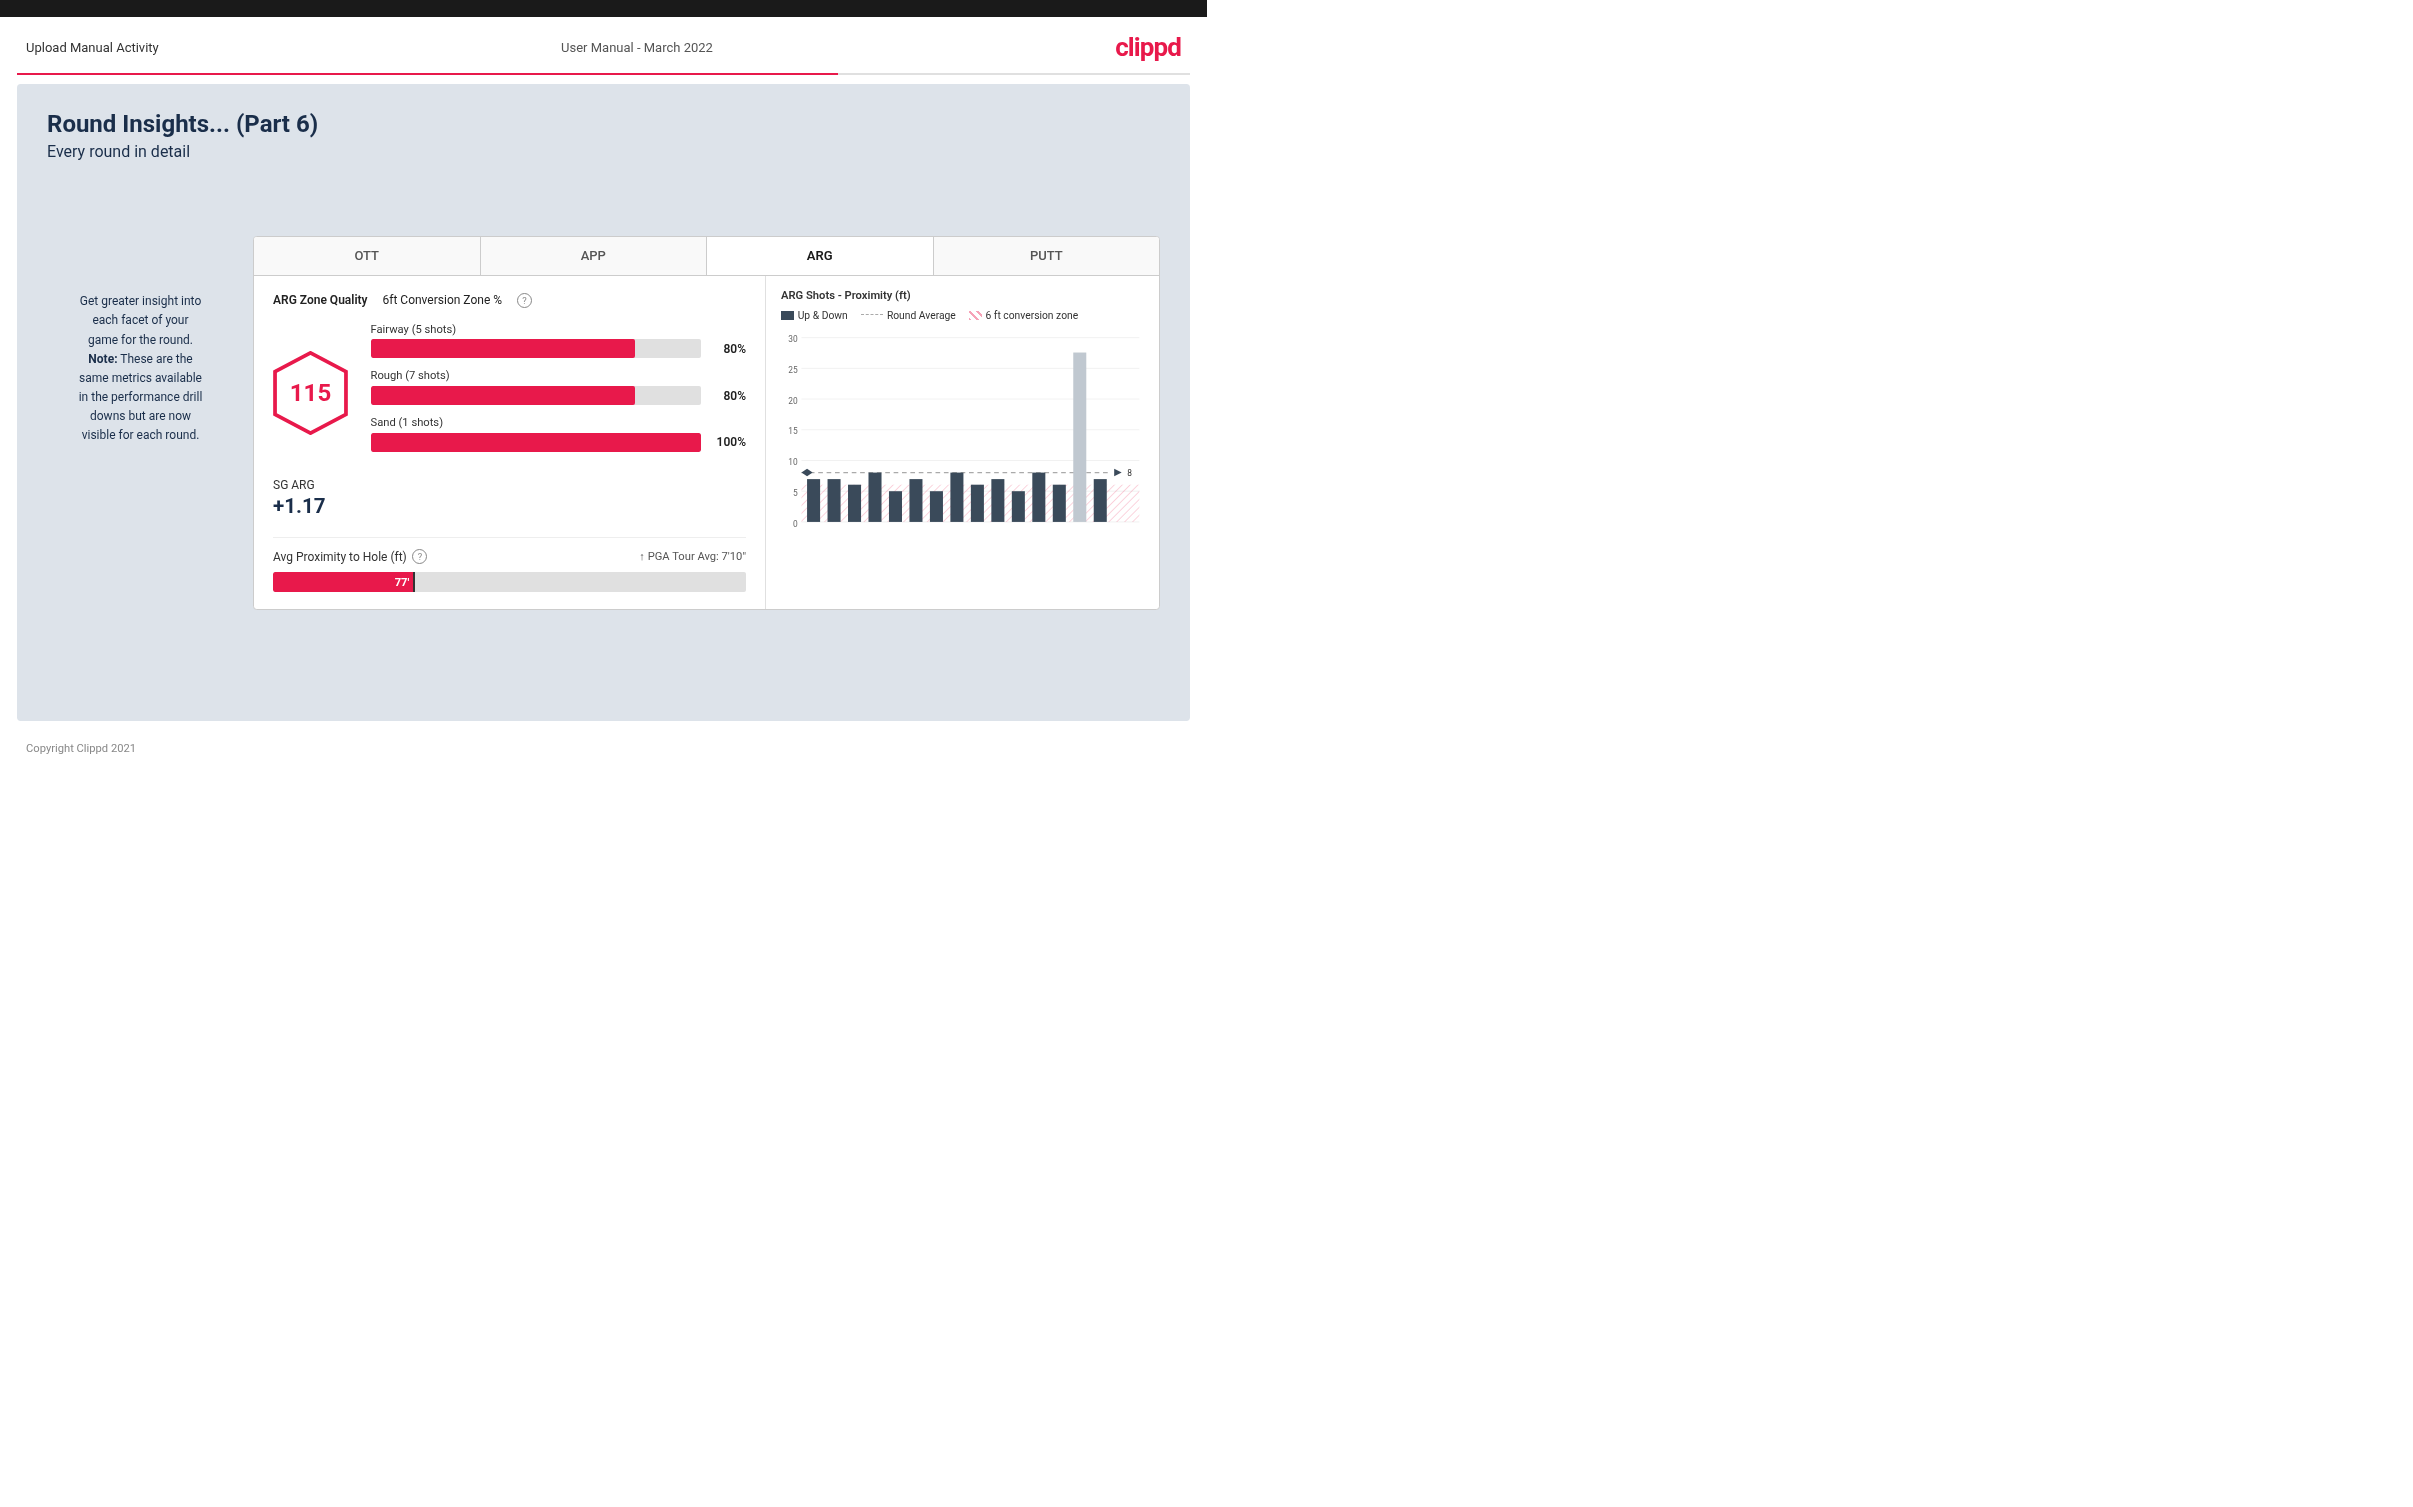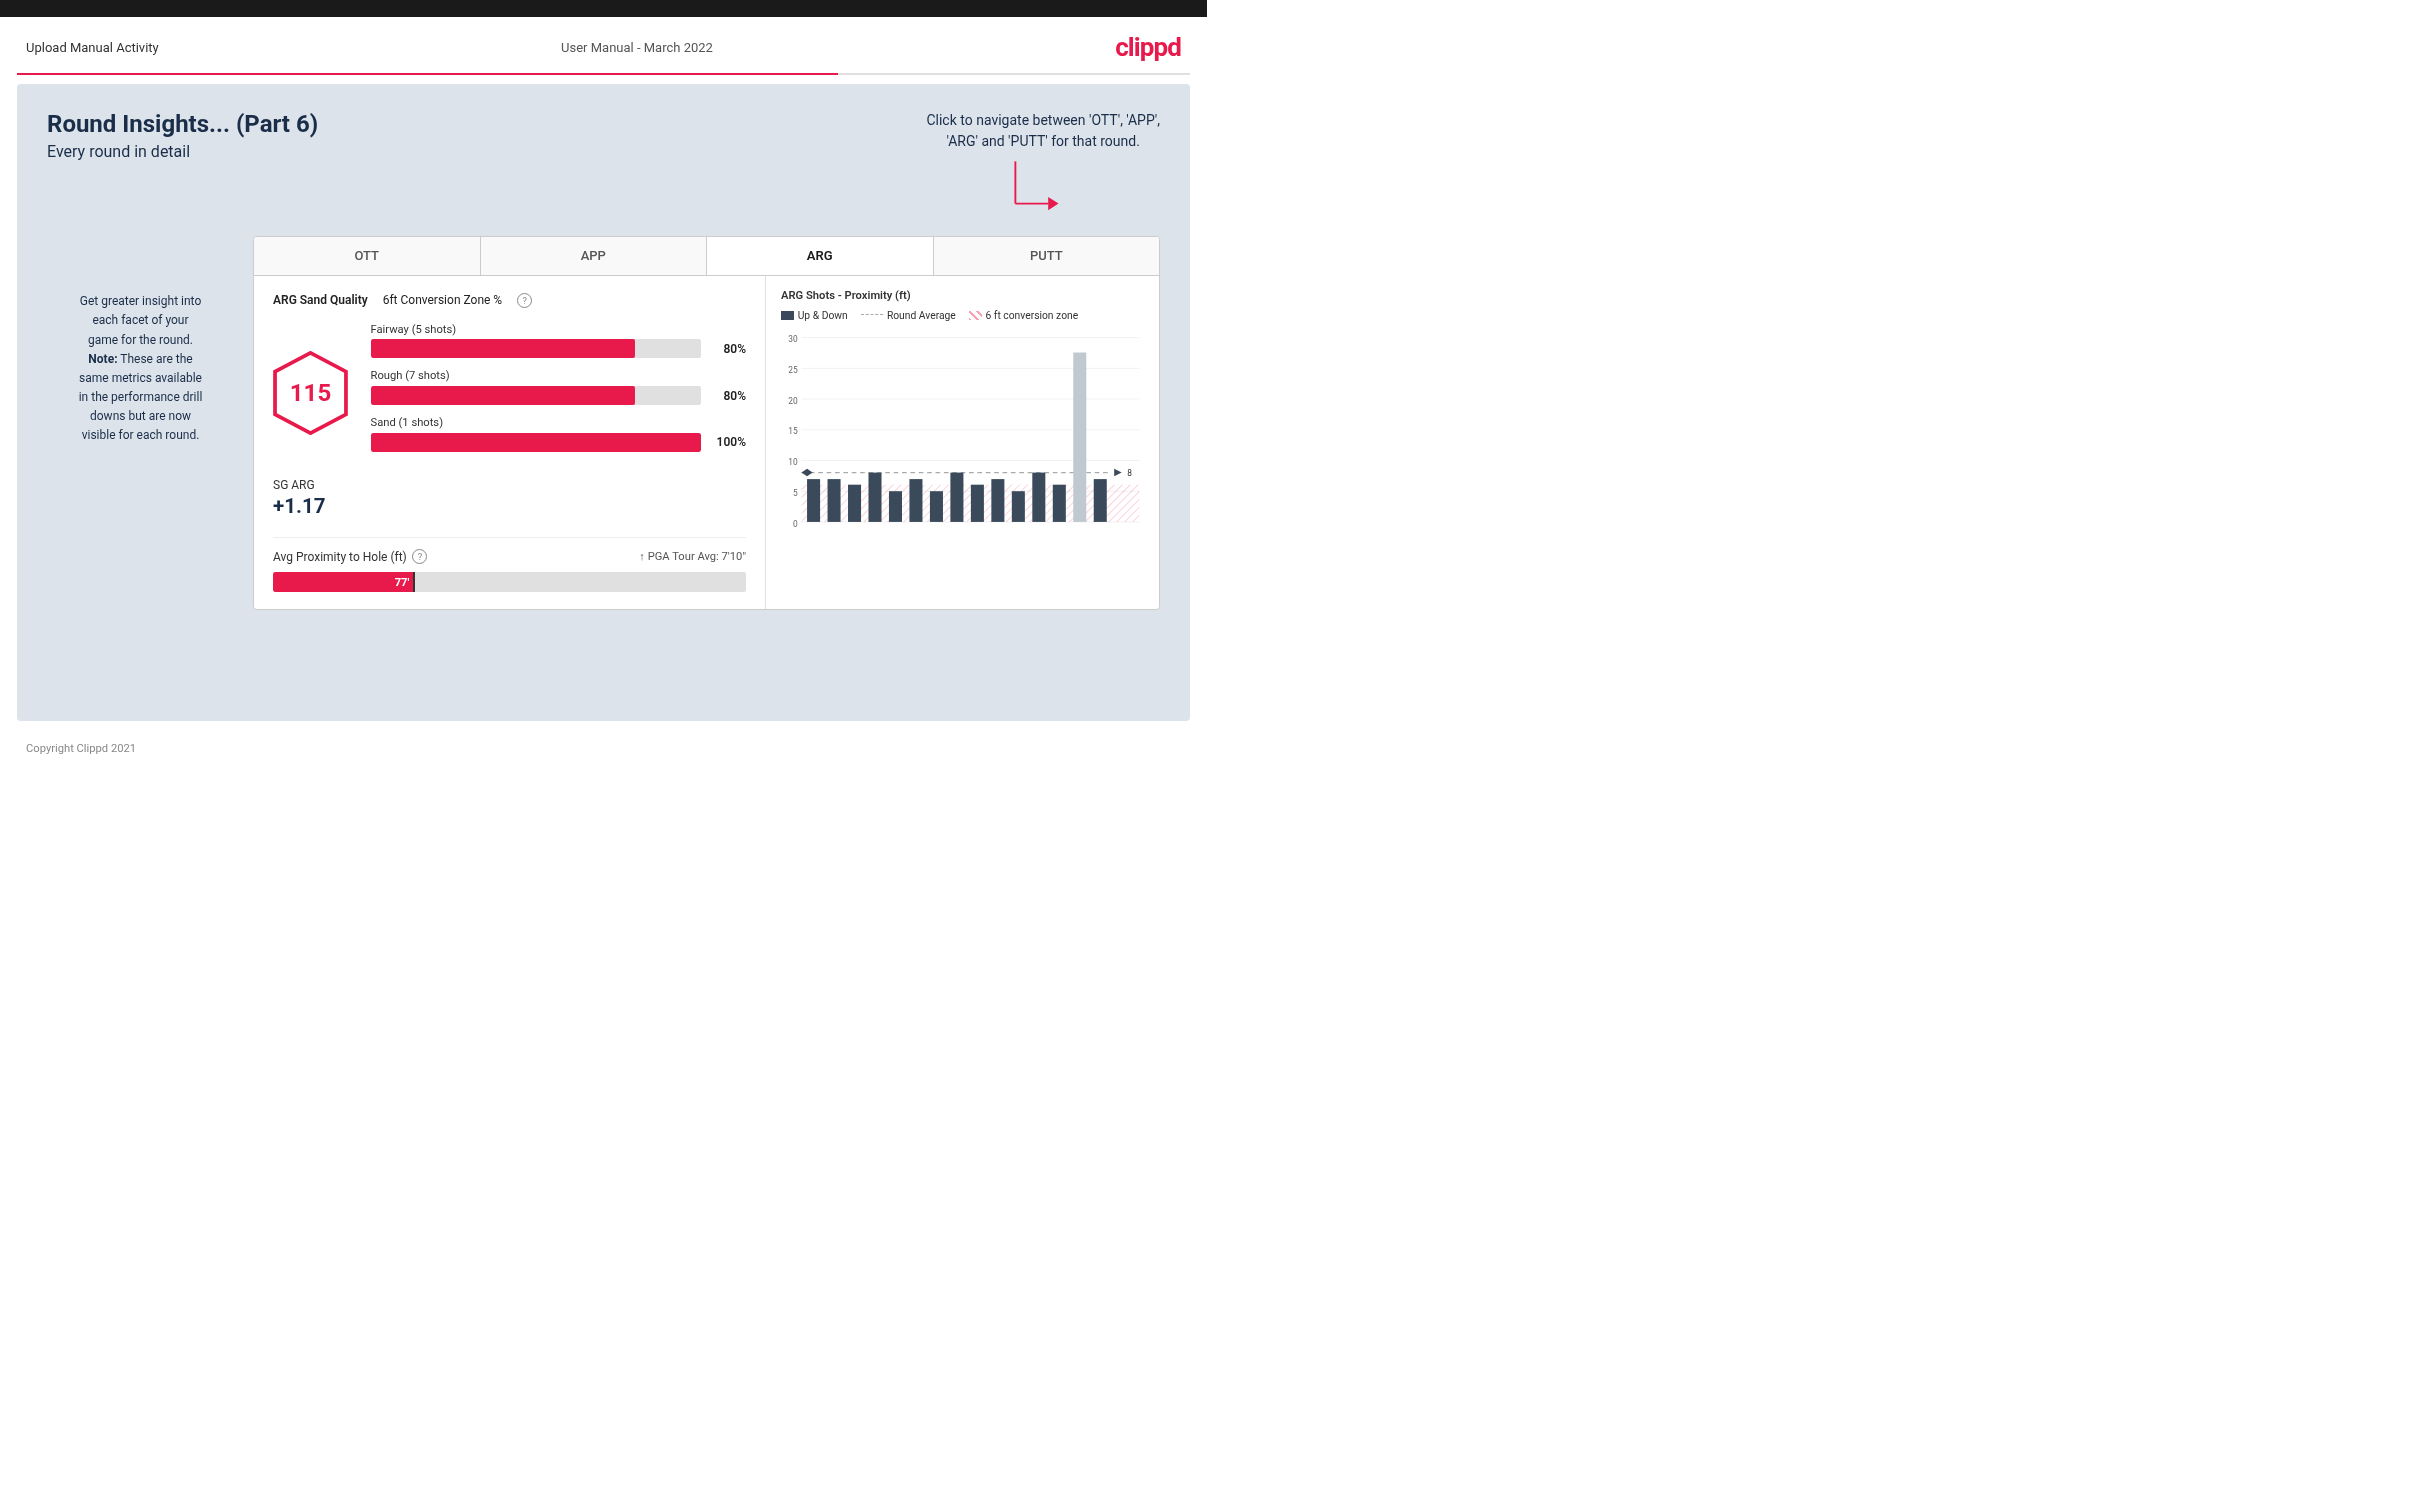"Click to navigate between 'OTT'," div { html: <div> <div> Click to navigate between 'OTT', 'APP',<br>'ARG' and 'PUTT' for that round. </div> <svg> <line></line> <line></line> <polygon></polygon> </svg> </div> -> none }
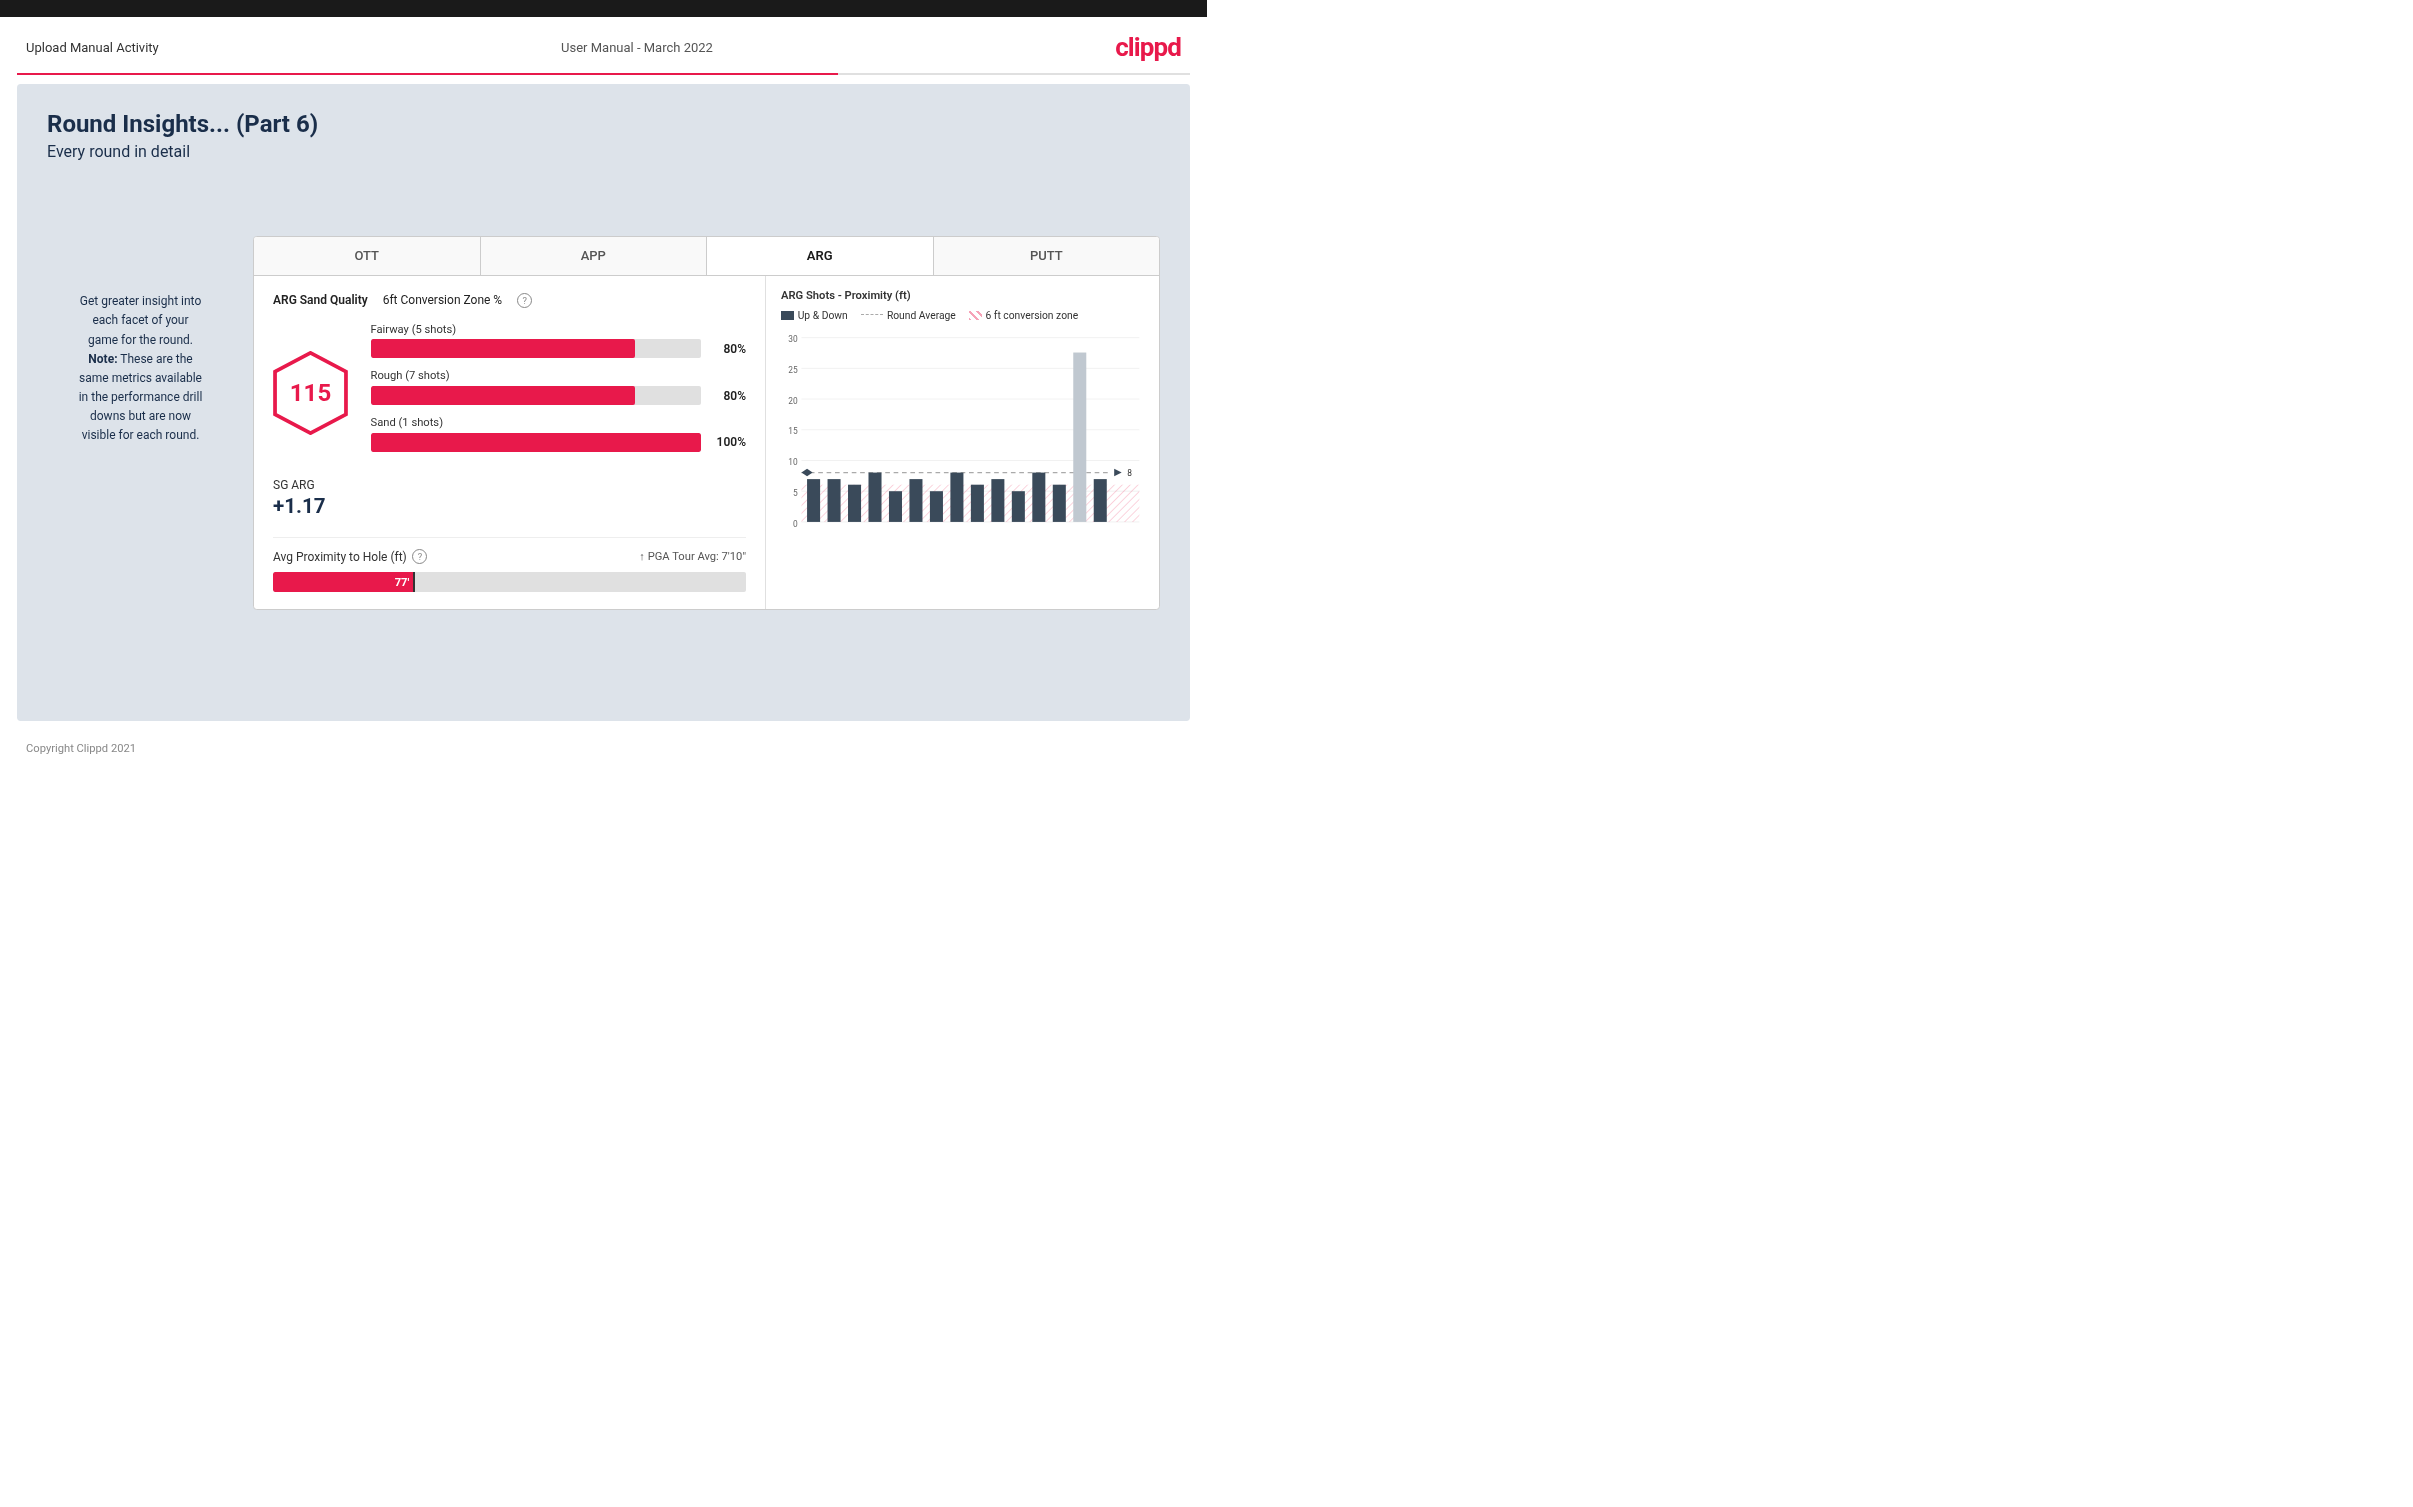"ARG Sand Quality" span.panel-header-label { text: Sand -> Zone }
